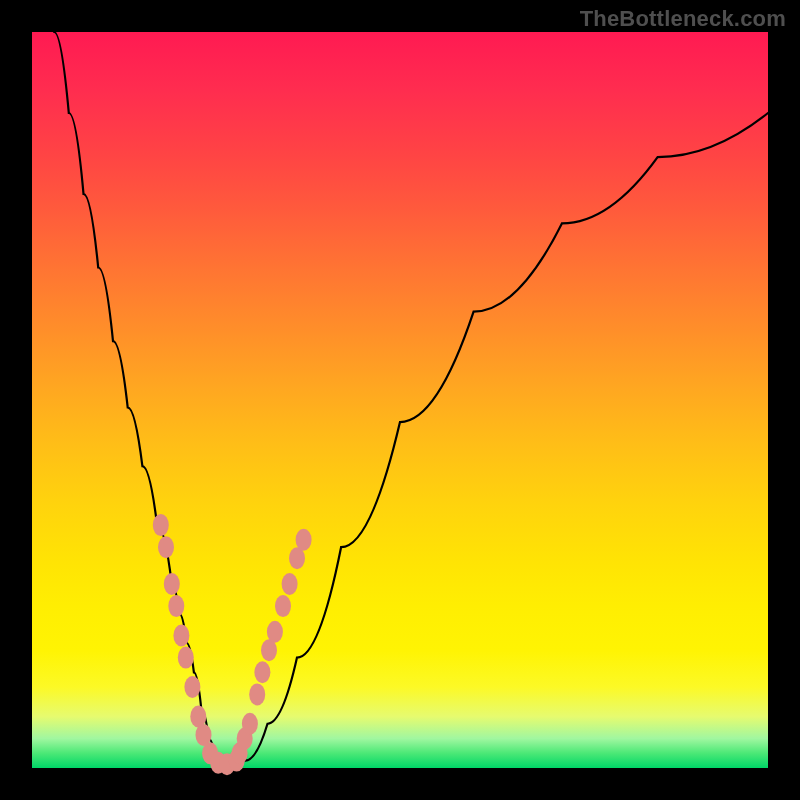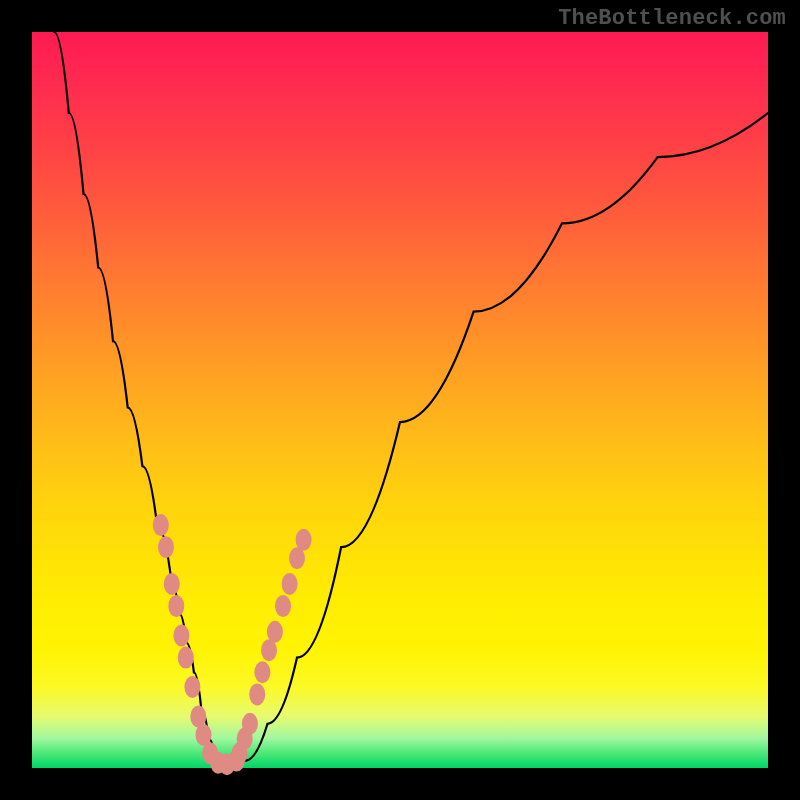"TheBottleneck.com" .frame { font-family: Liberation Mono, monospace -> none }
